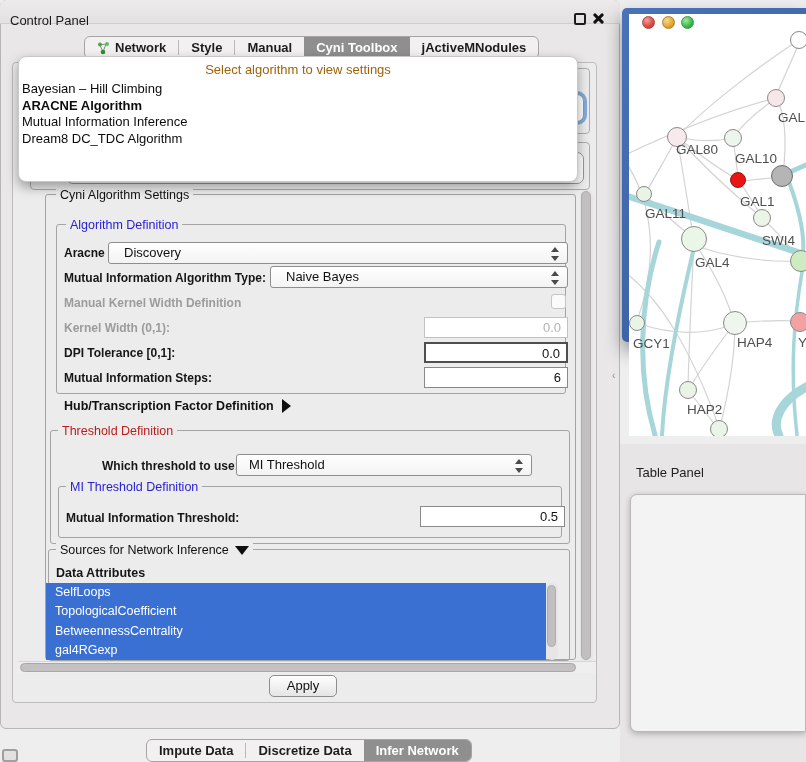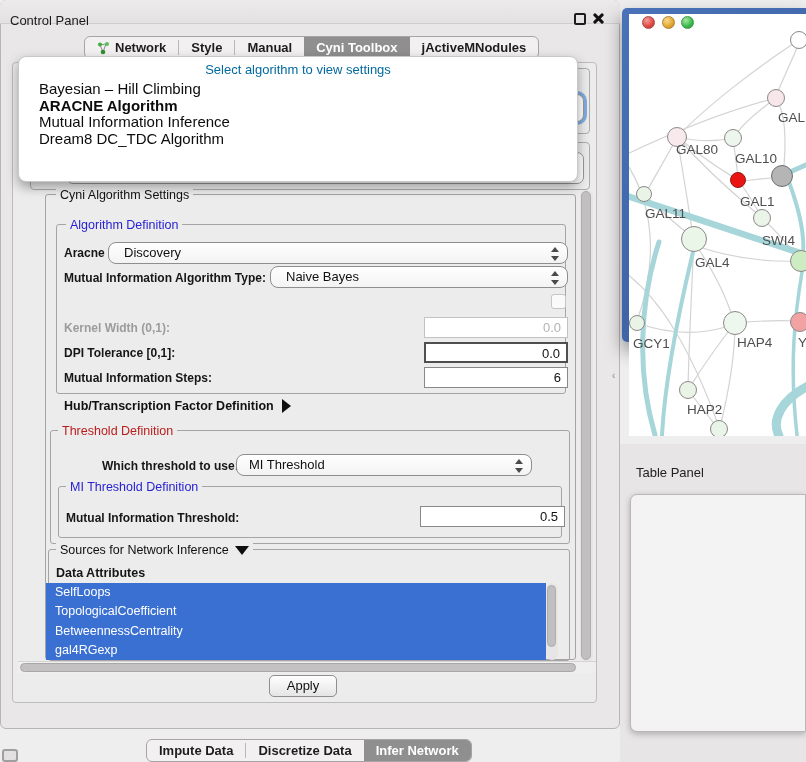"Select algorithm to view settings" .popup-placeholder { color: #0369a1 -> #a16207 }
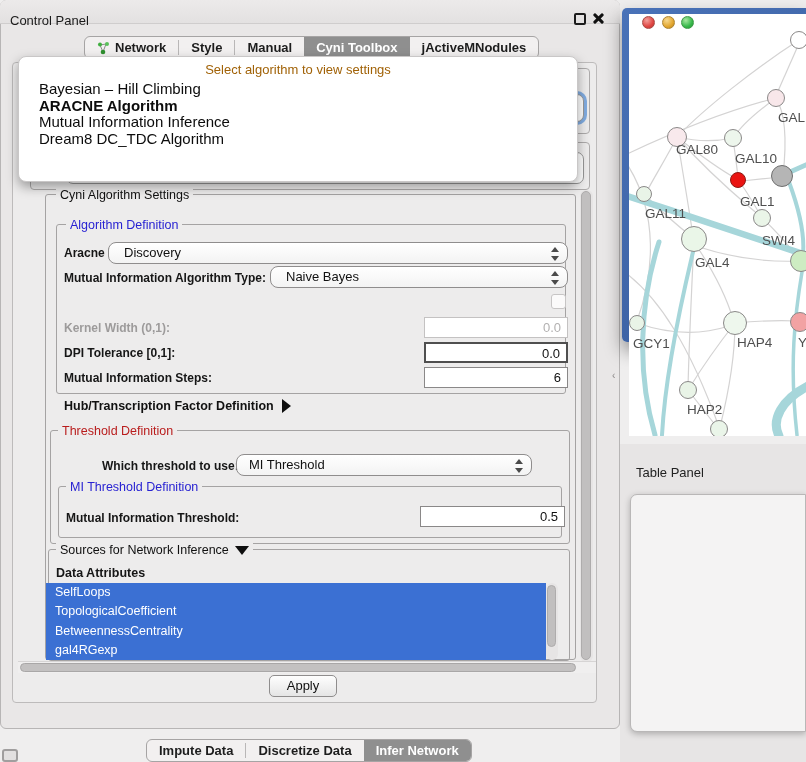"Bayesian – Hill Climbing" .dd-item { font-size: 15px -> 13px; padding-left: 20px -> 3px }
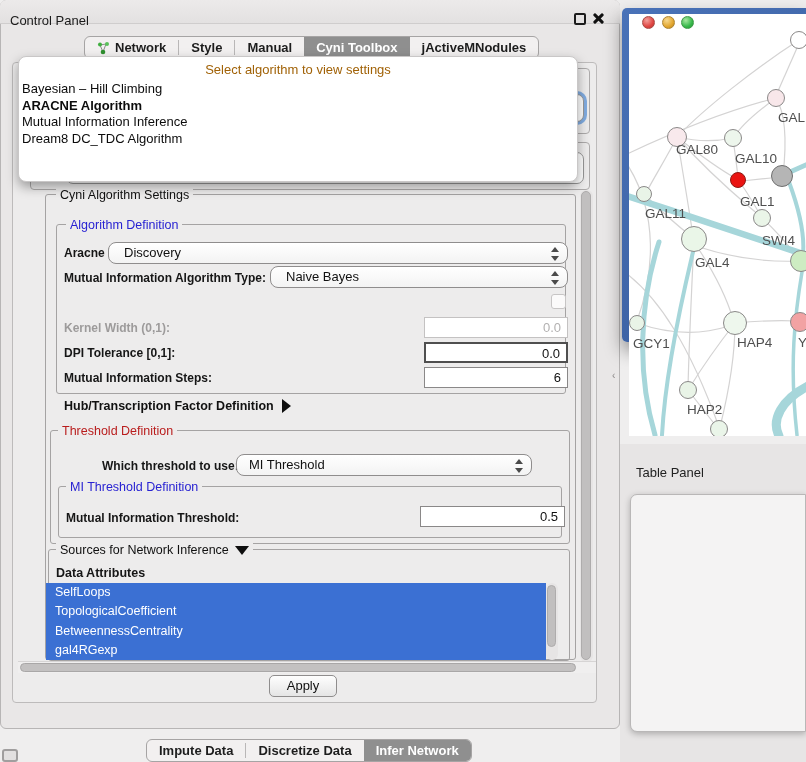"Discovery" .combo { border-radius: 8px -> 3px }
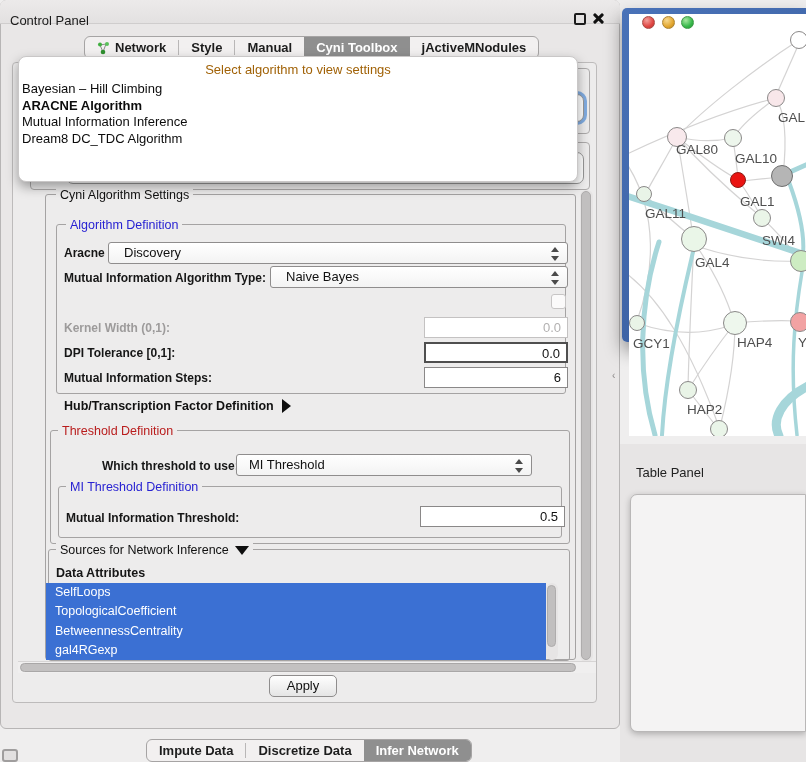"Manual Kernel Width Definition" span.lbl { html: none -> <span>Manual Kernel Width Definition</span> }
